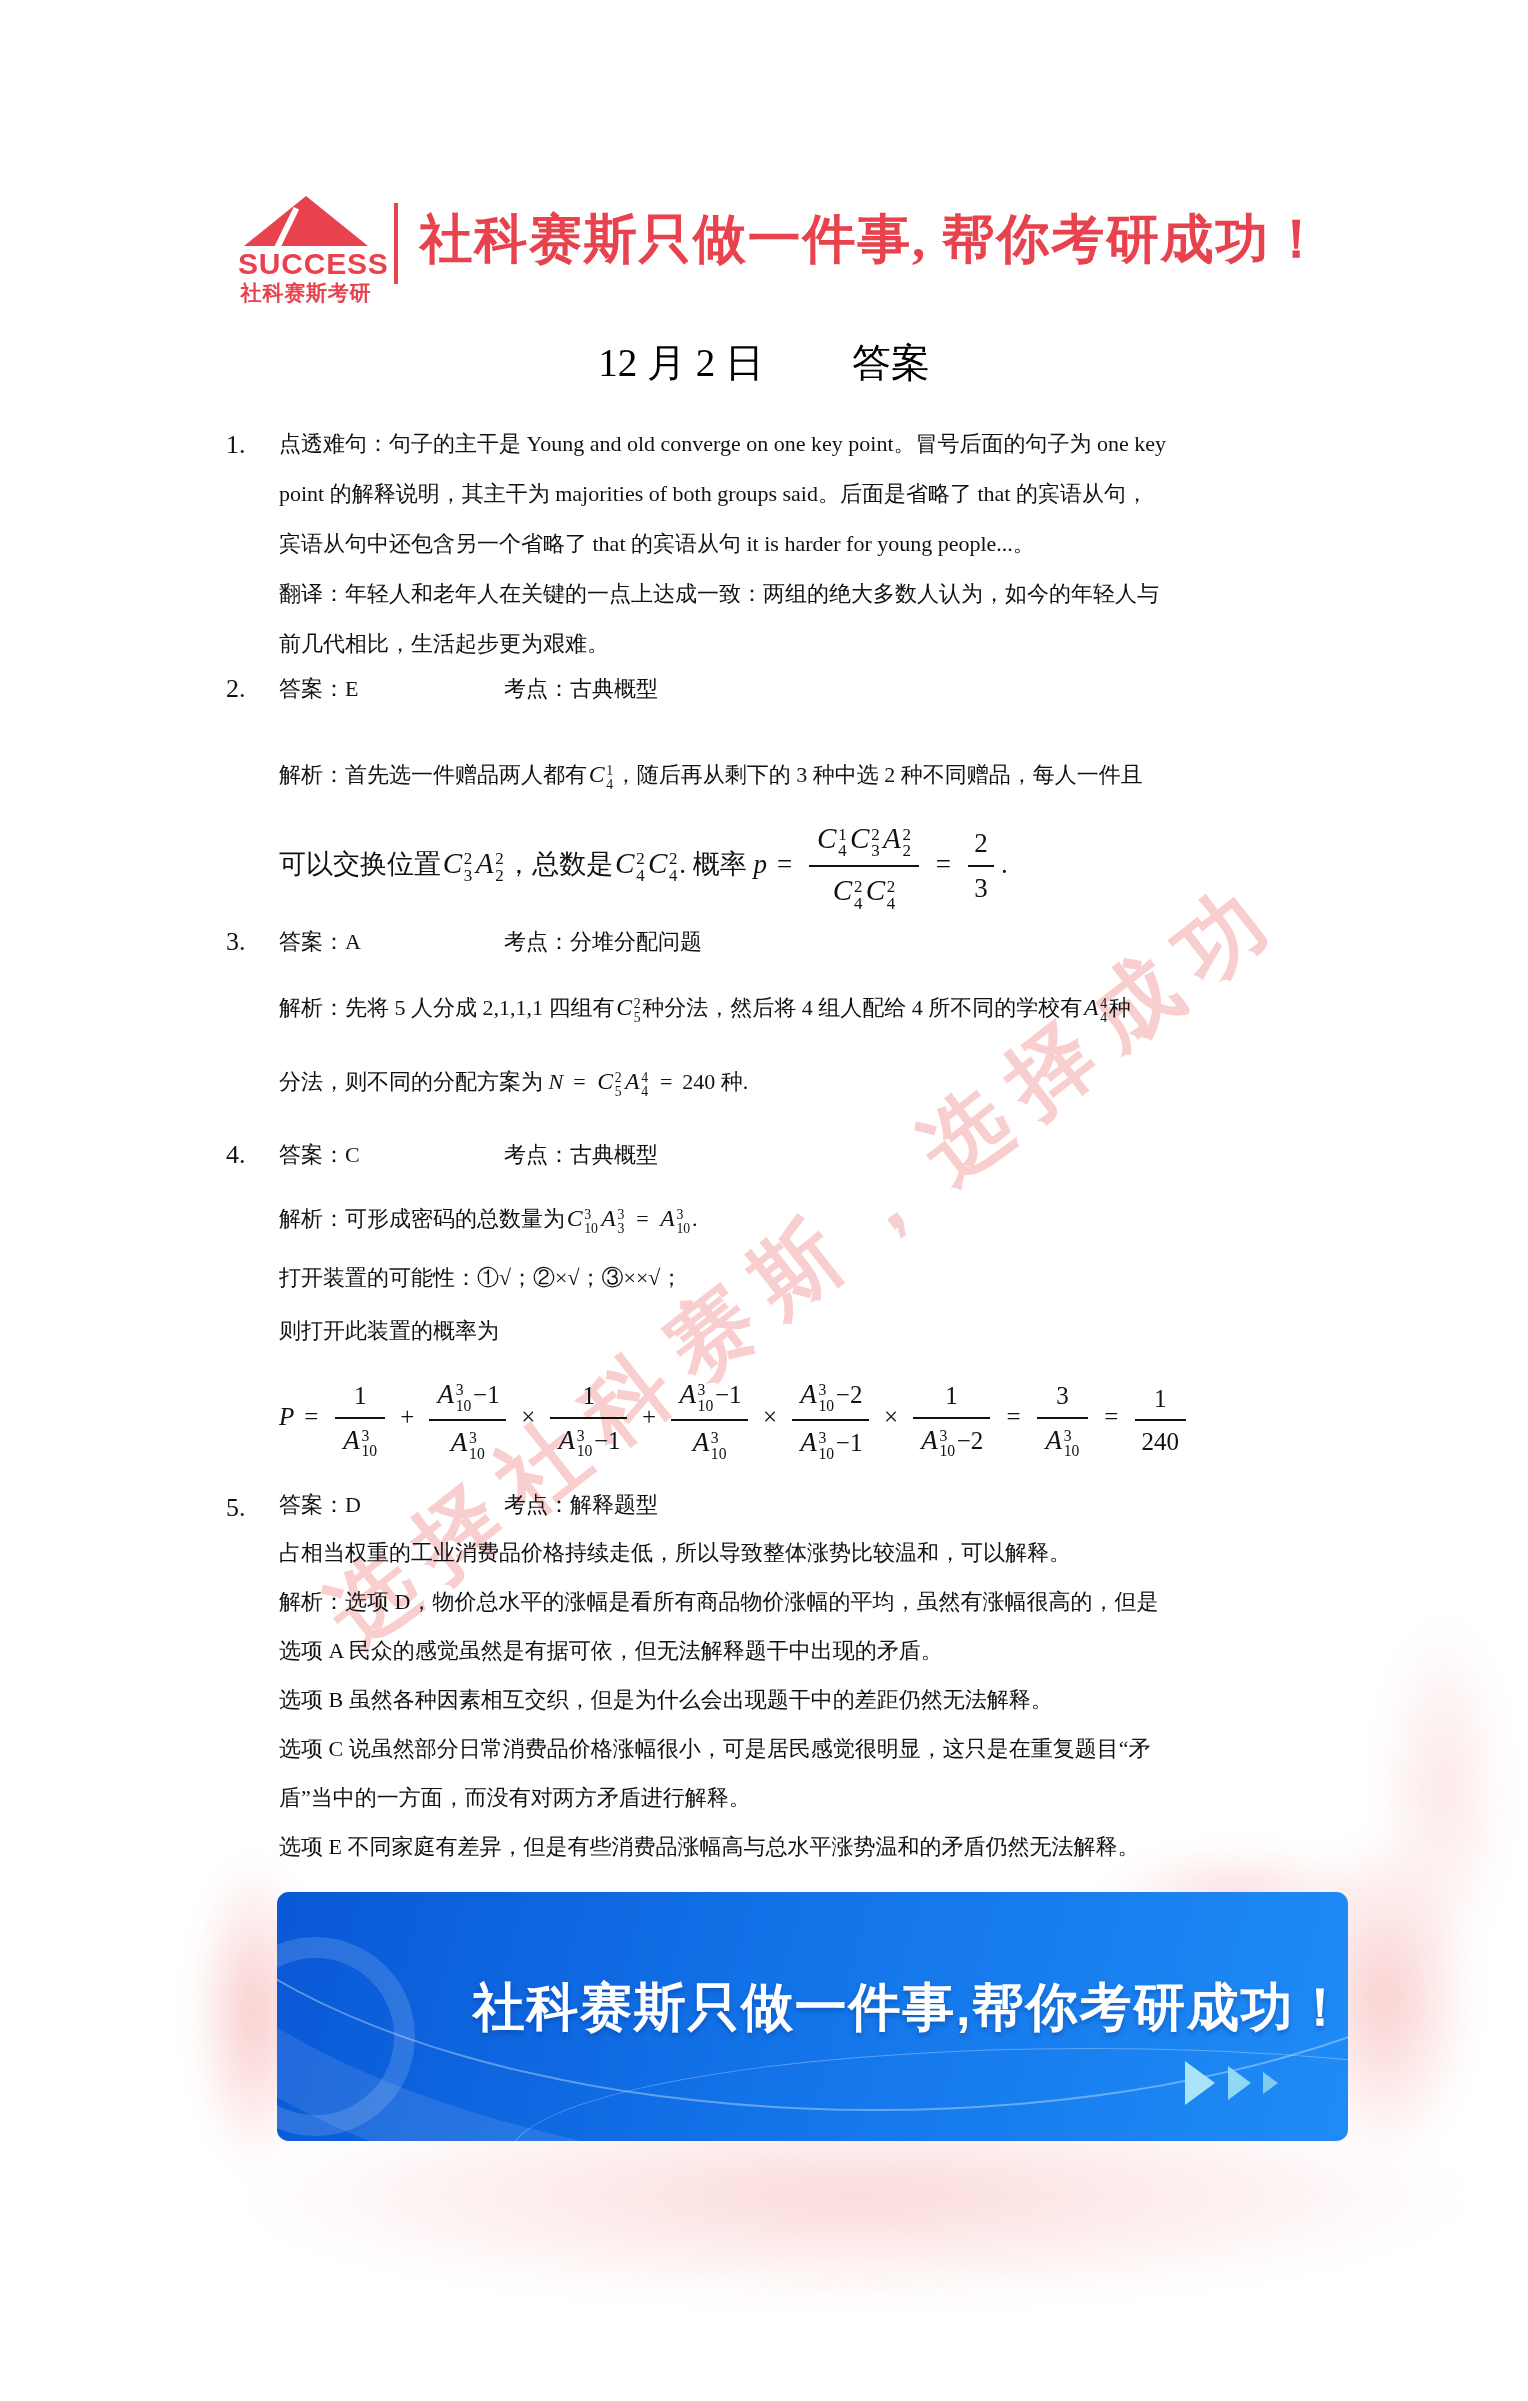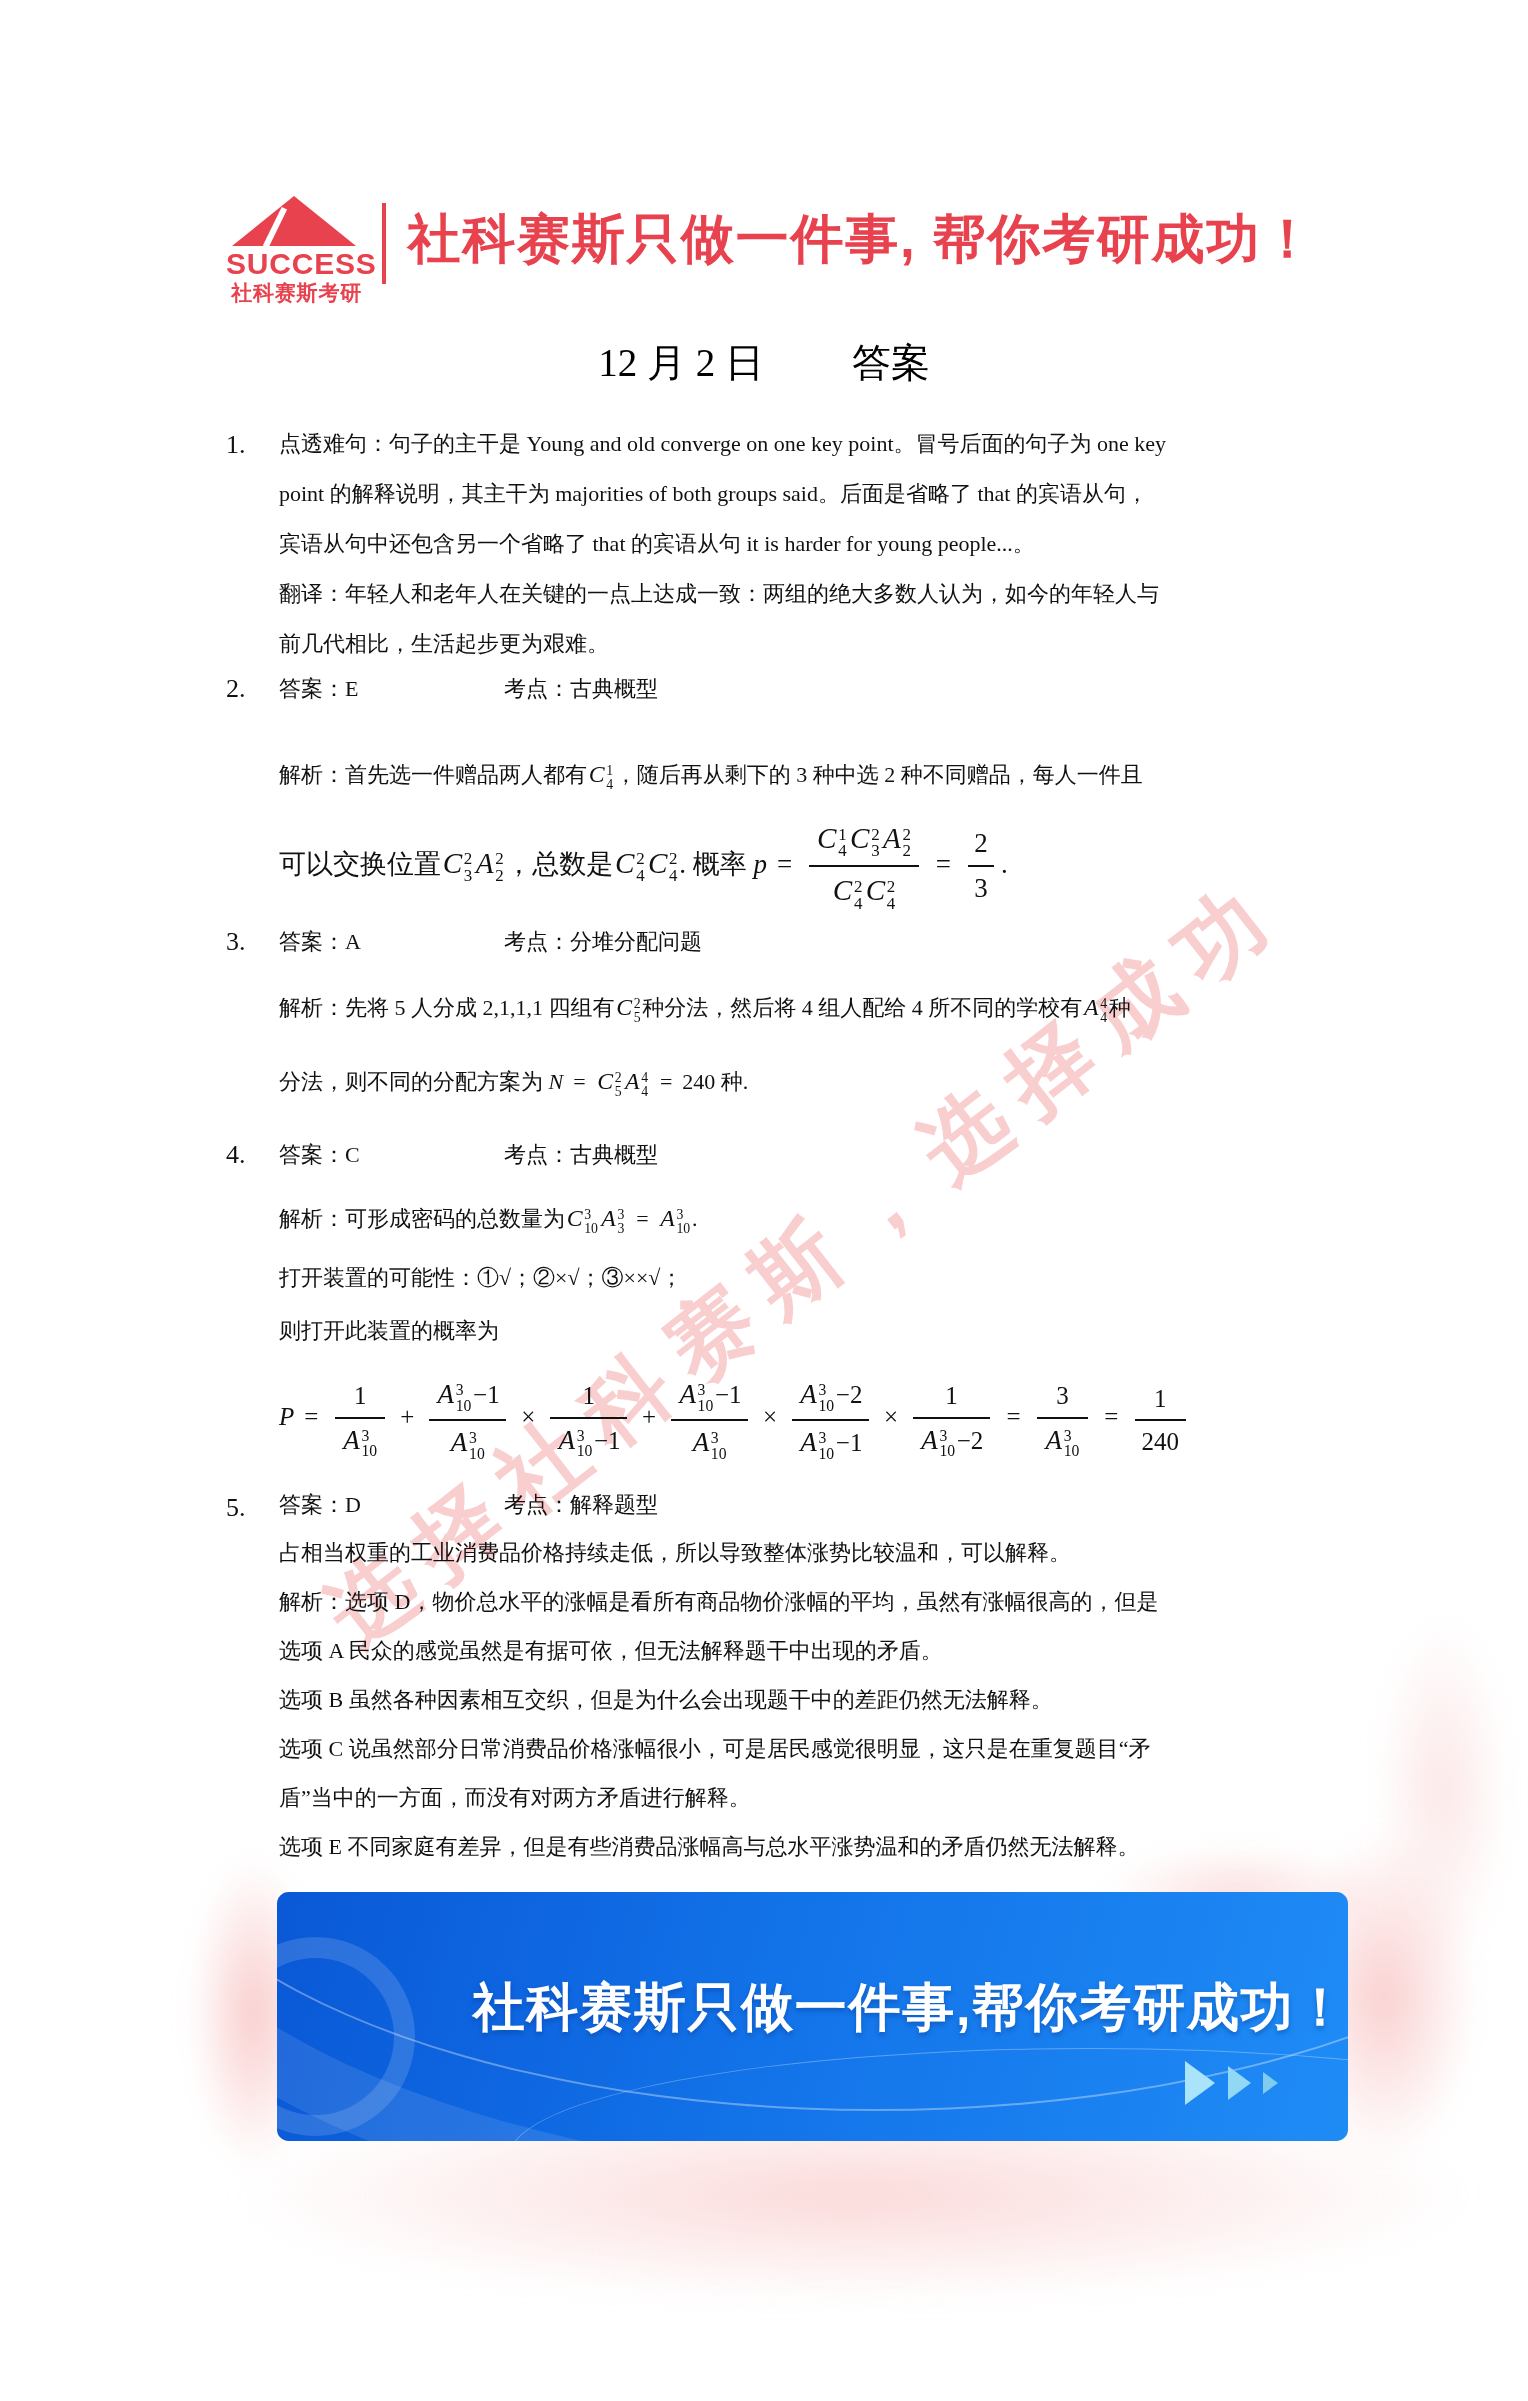"SUCCESS" .logo { margin-left: none -> 12px; text-align: right -> center }
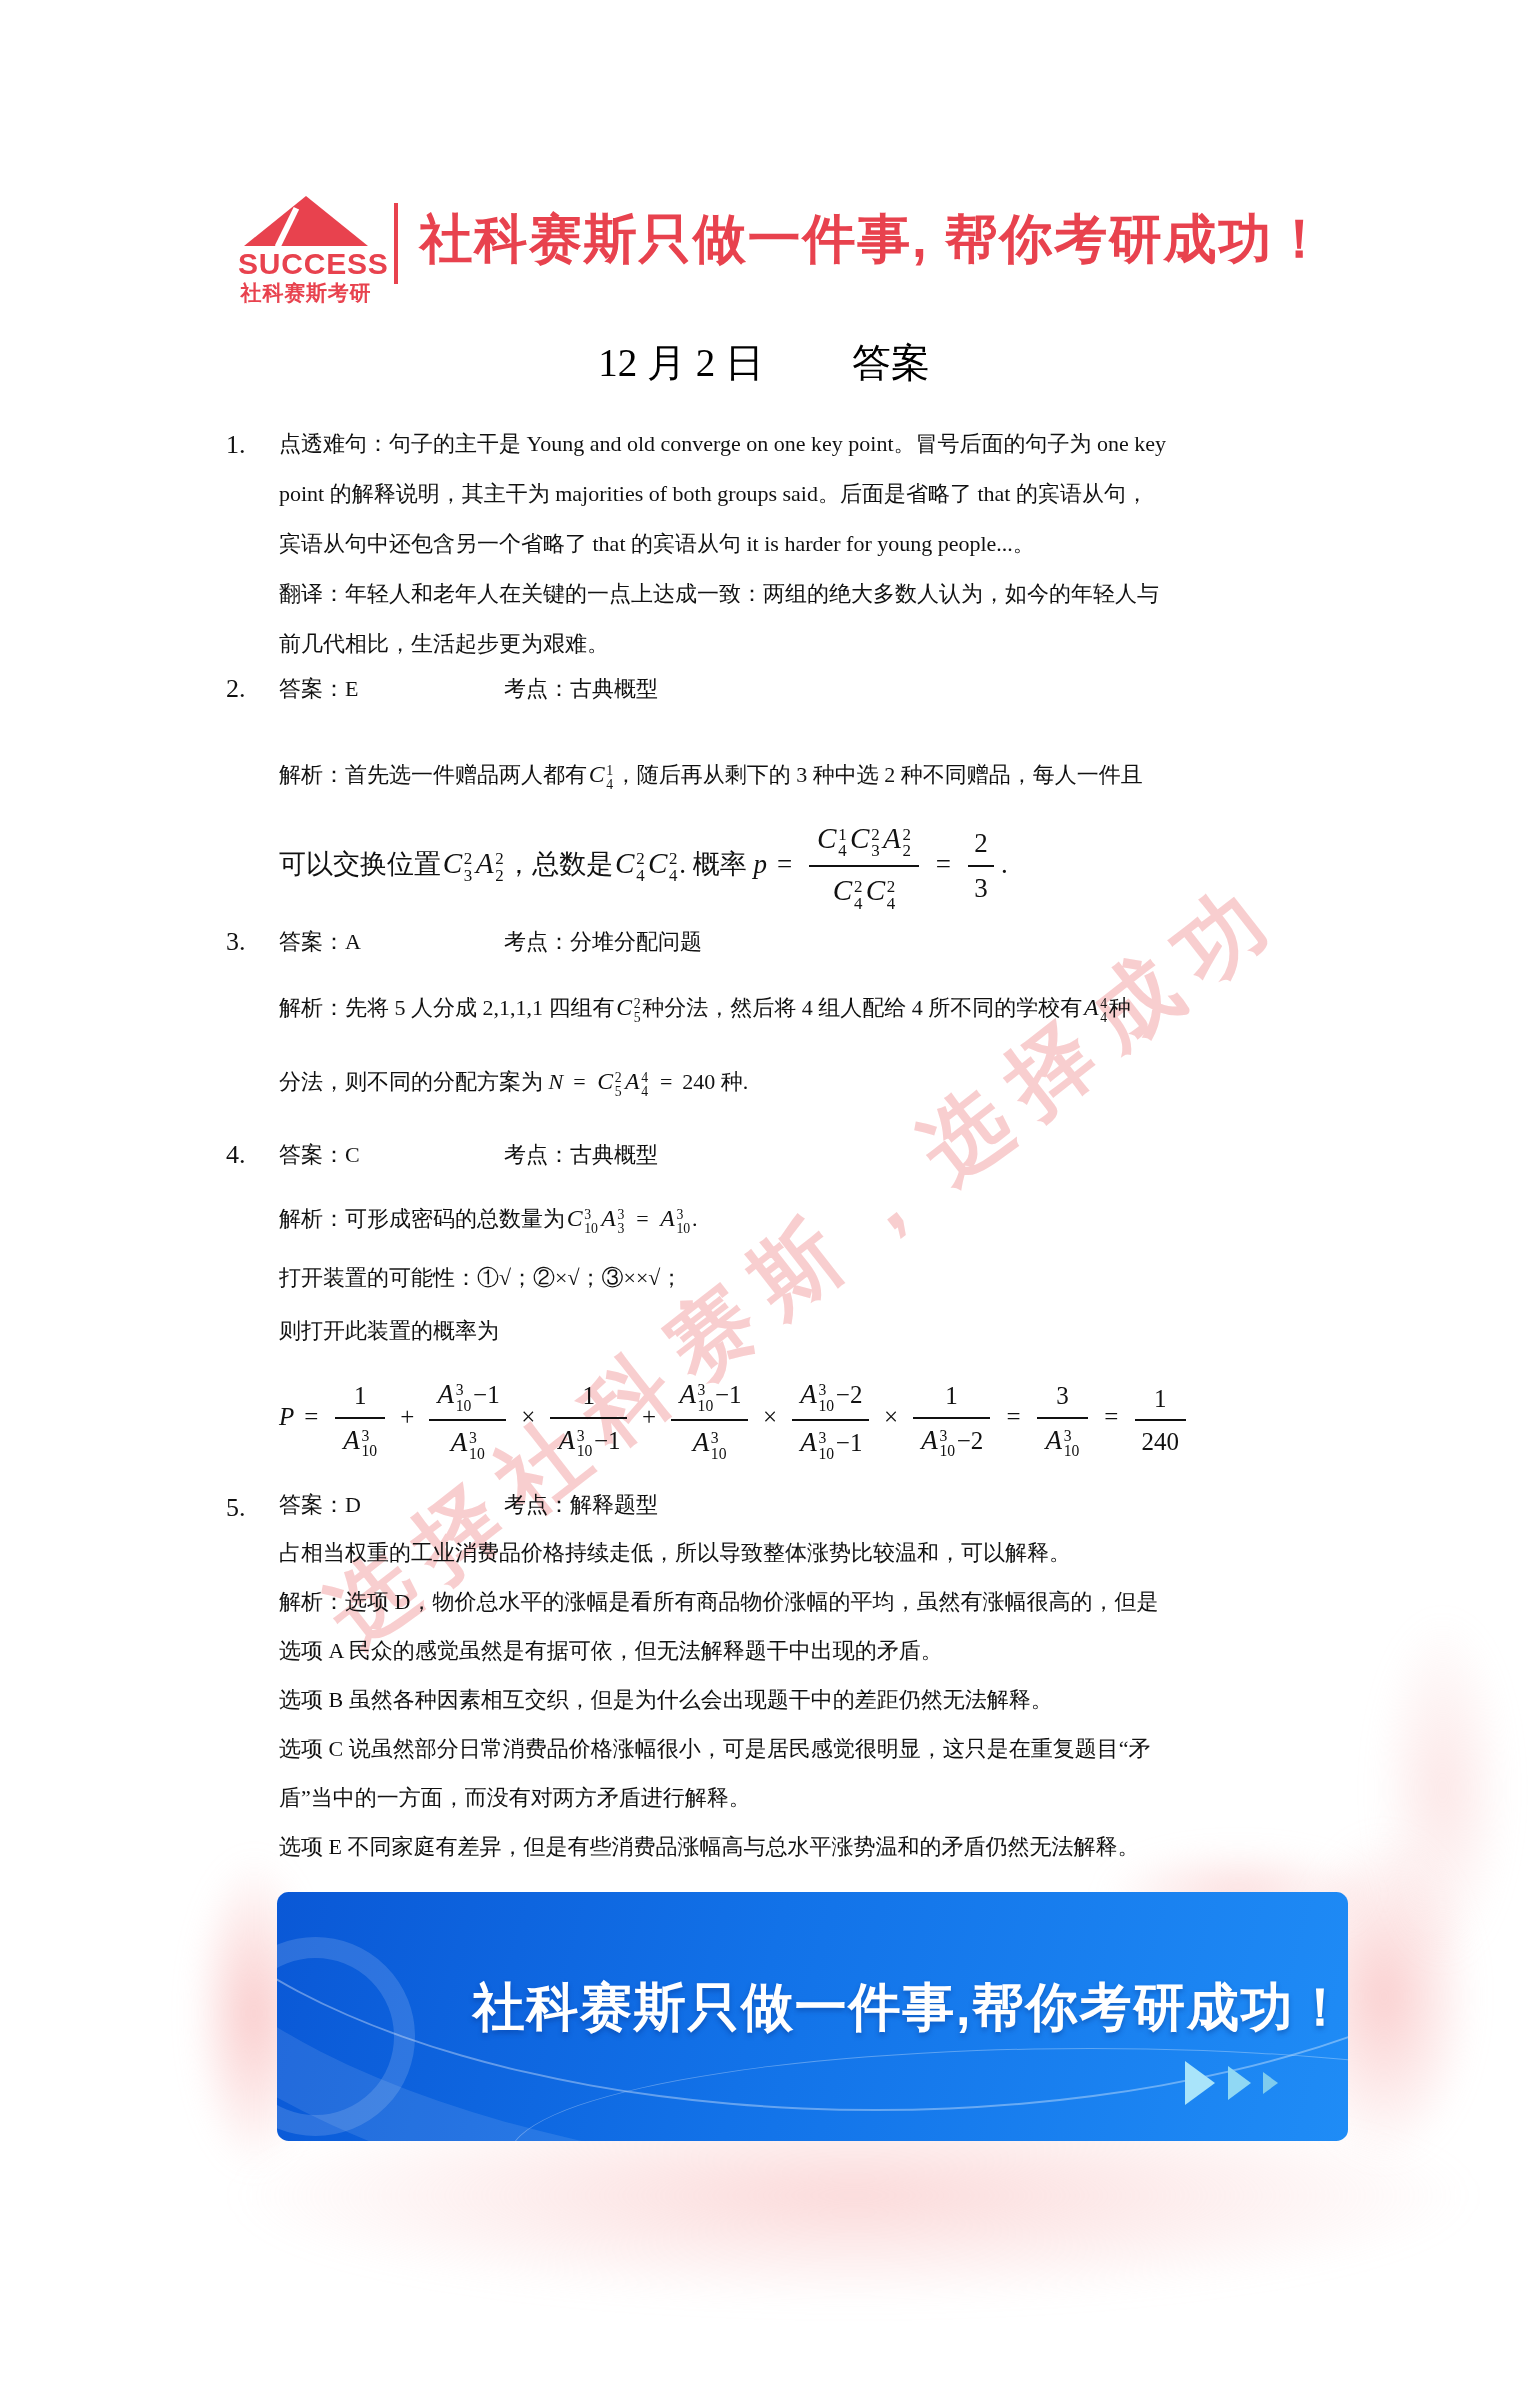"社科赛斯只做一件事, 帮你考研成功！" .slogan { font-family: Liberation Sans, sans-serif -> Liberation Serif, serif }
